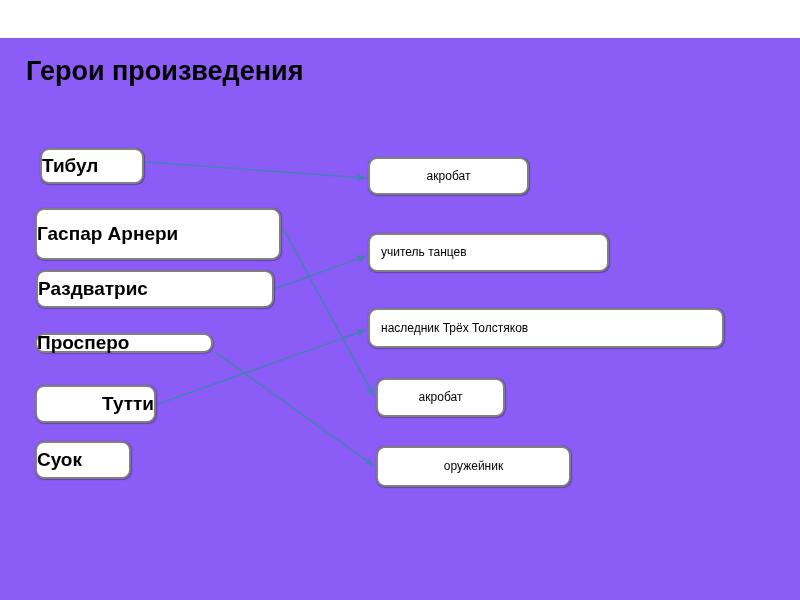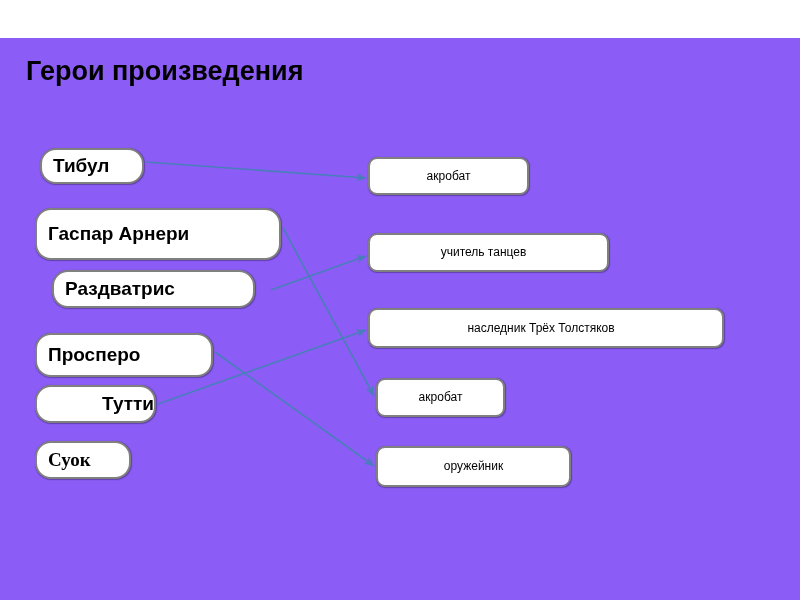"Тибул" .node-box.character { border-radius: 16px -> none; padding-left: 11px -> none }
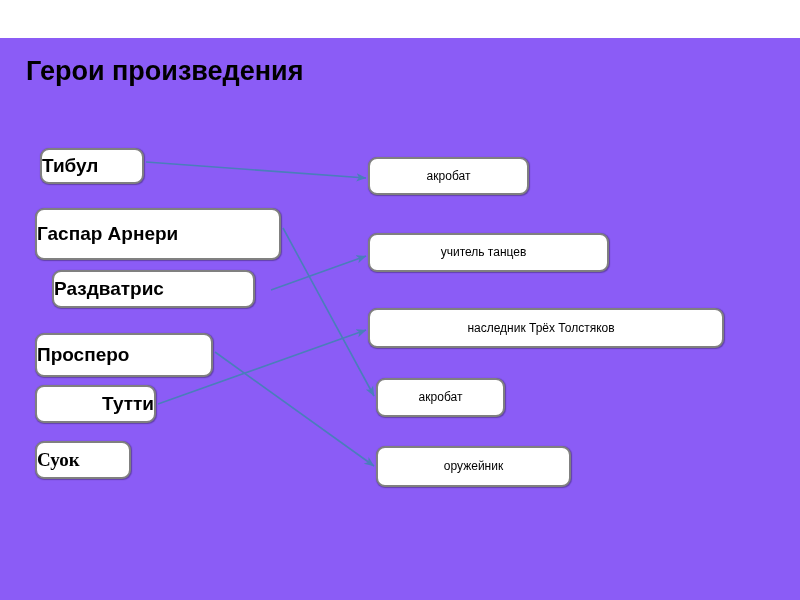"учитель танцев" .node-box.role.role-left { justify-content: center -> flex-start; padding-left: 2px -> 11px }
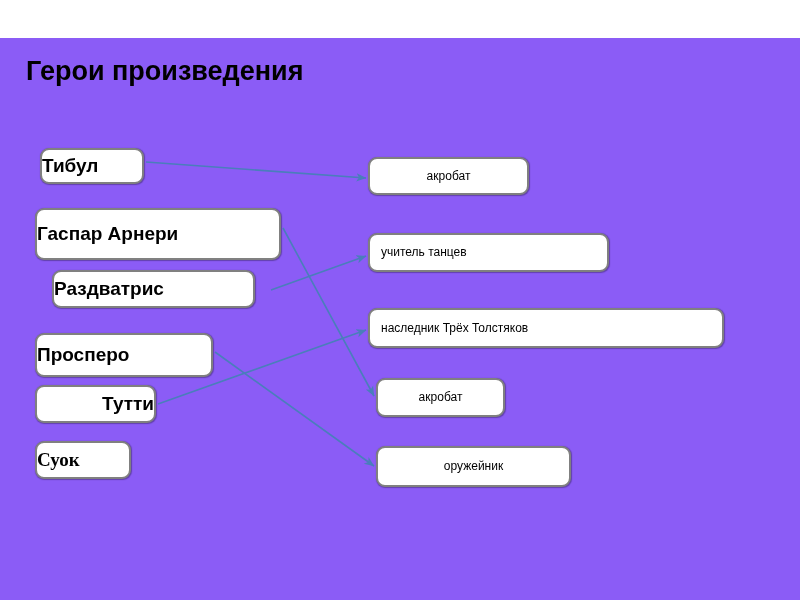"Раздватрис" div.node-box { left: 52px -> 36px; width: 203px -> 238px }
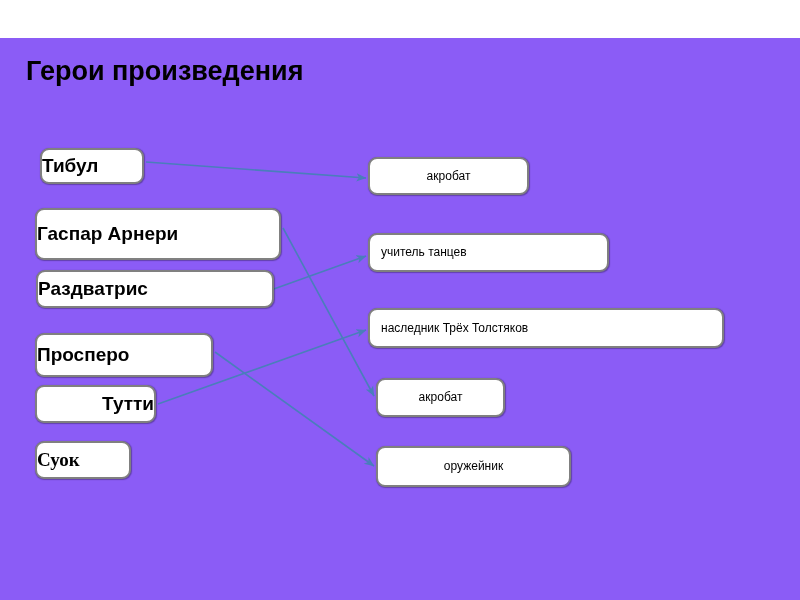"Просперо" div.node-box { height: 44px -> 20px }
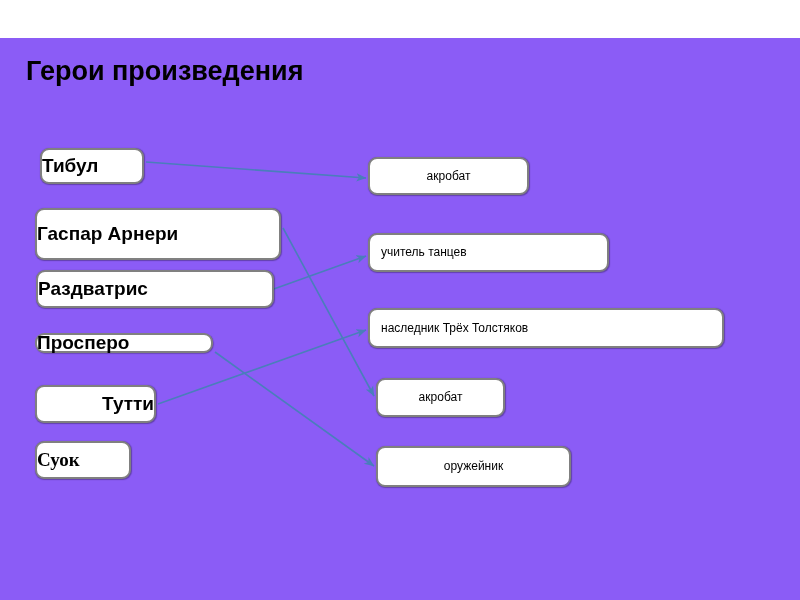"Суок" div.node-box { font-family: Liberation Serif, serif -> none }
